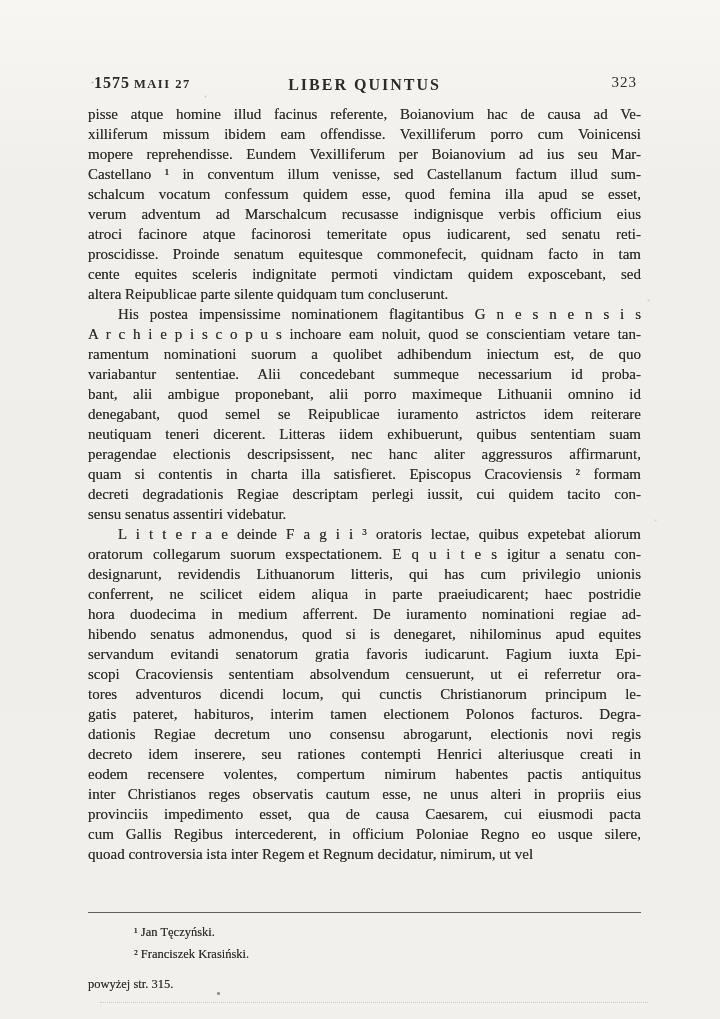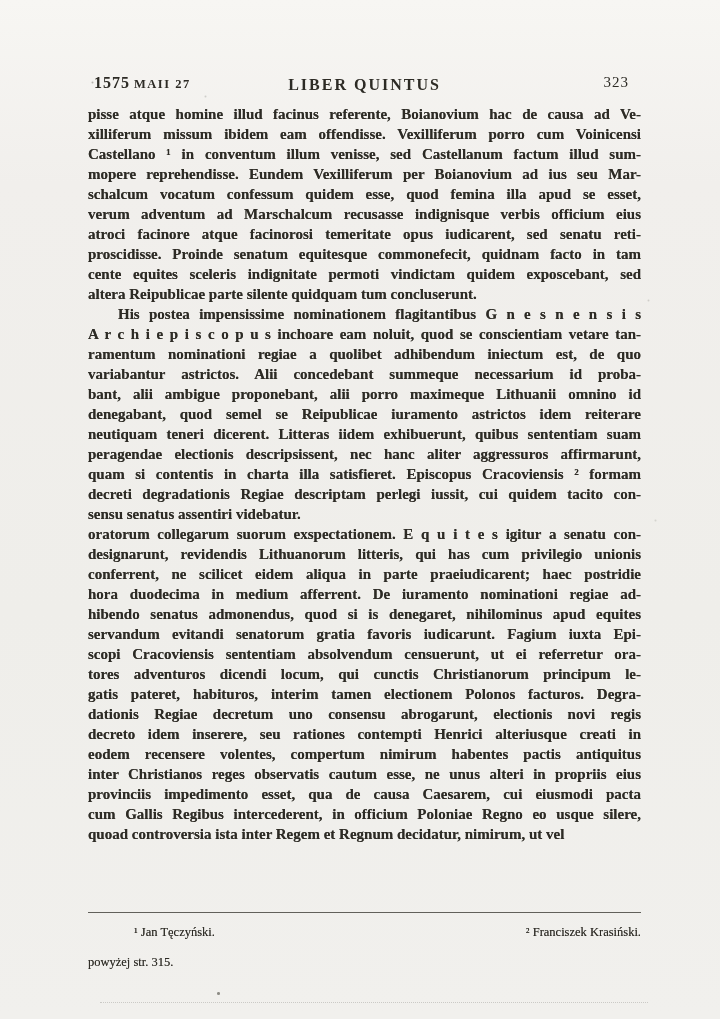"323" .header-page-number { right: 12px -> 4px }
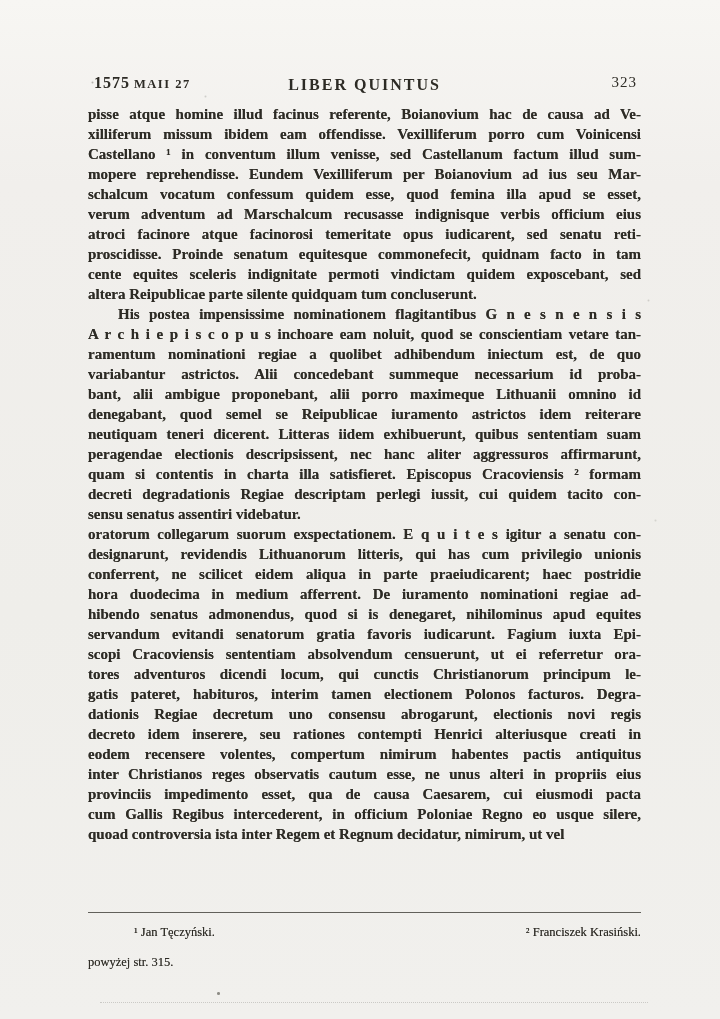"pisse atque homine illud facinus" .line { font-weight: bold -> none }
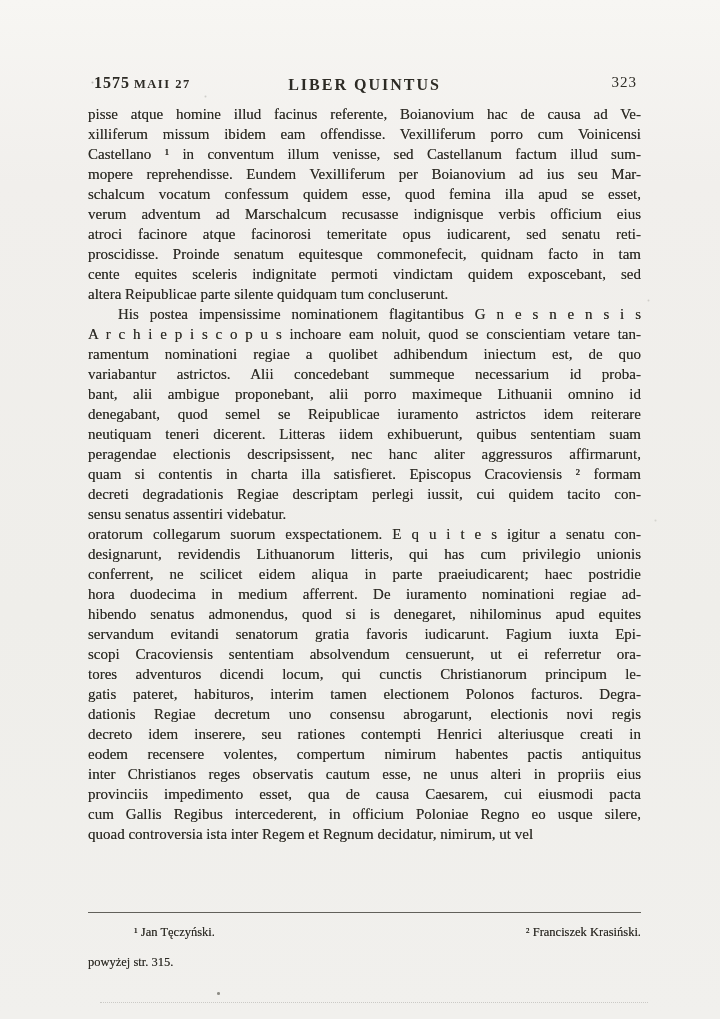"Castellano ¹ in conventum illum" div.line { order: before "mopere reprehendisse. Eundem" -> after "mopere reprehendisse. Eundem" }
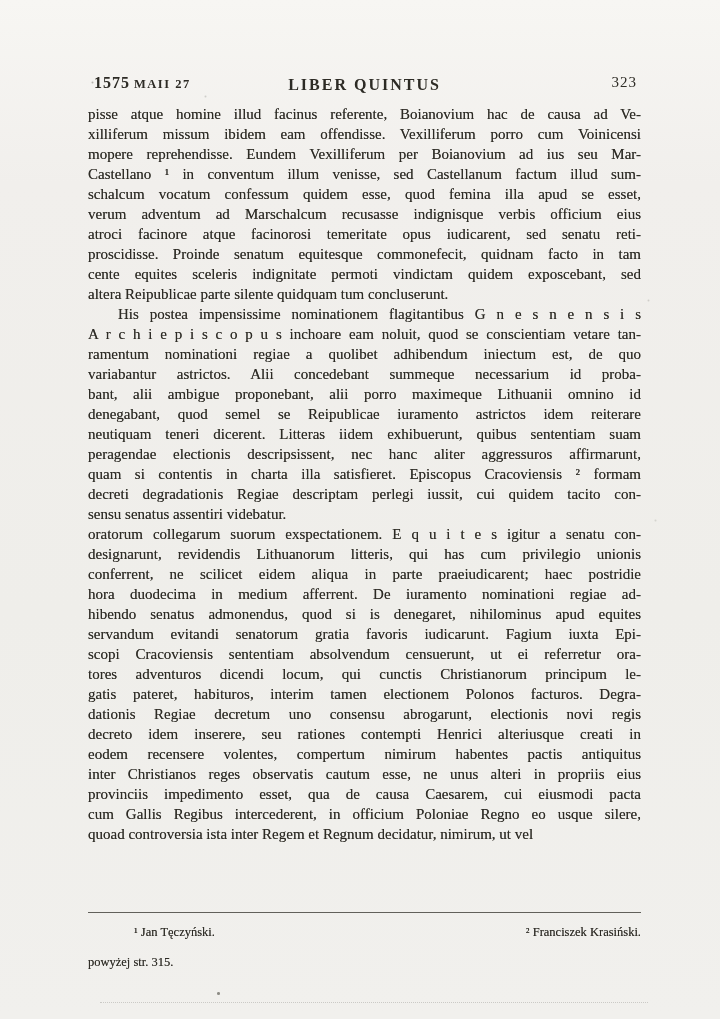"ramentum nominationi regiae a quolibet" div.line { text: regiae -> suorum }
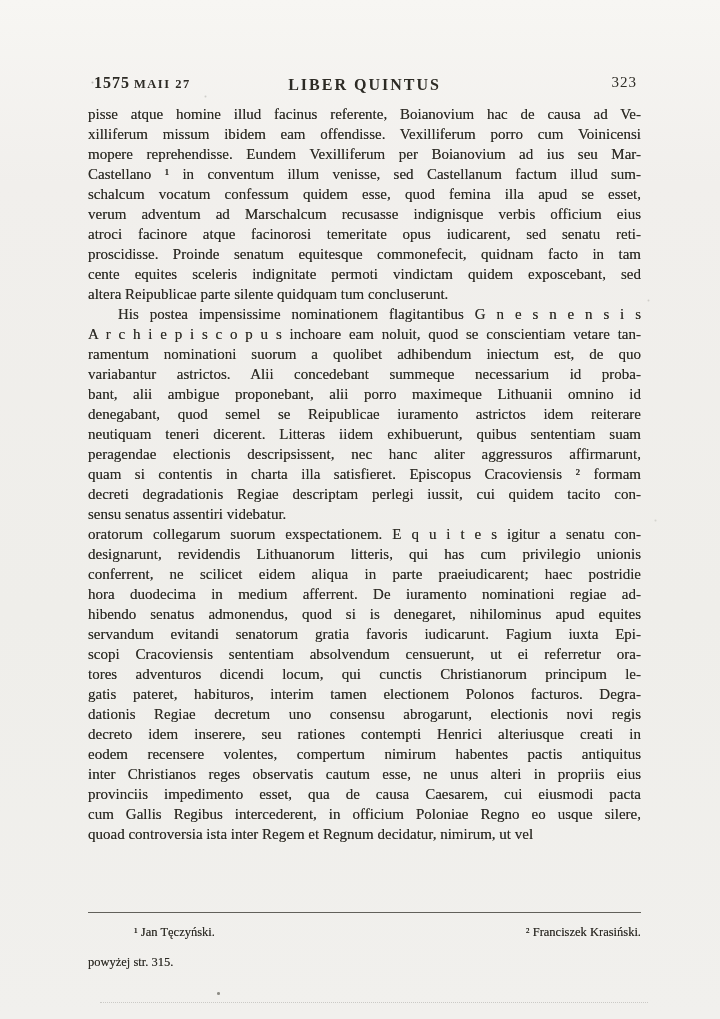"variabantur astrictos. Alii concedebant" div.line { text: astrictos -> sententiae }
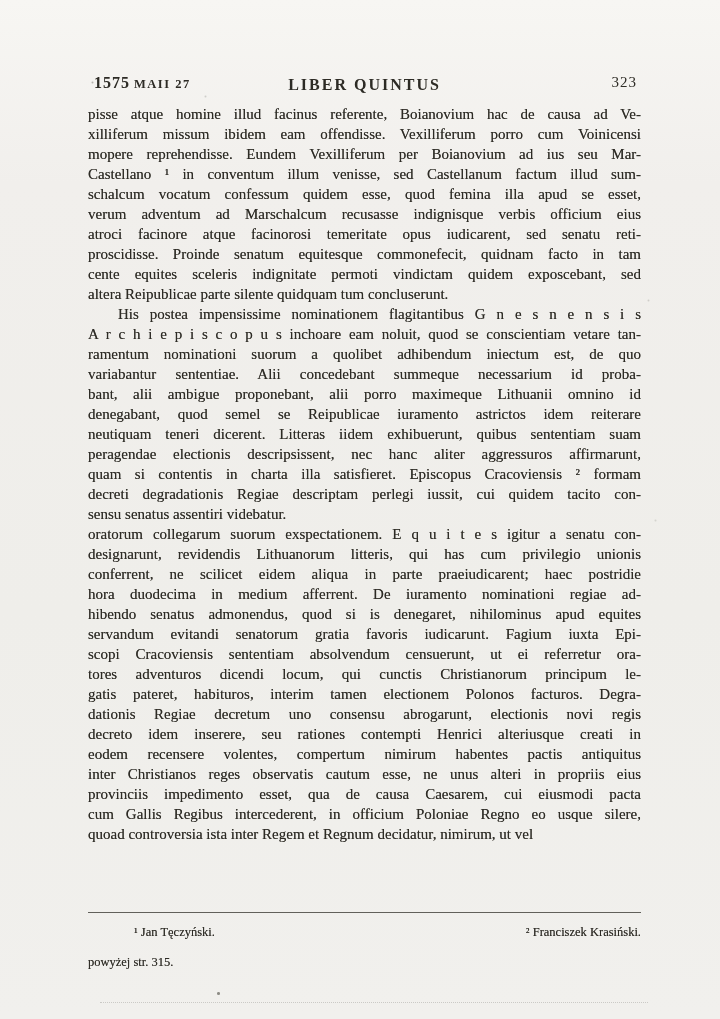"L i t t e" div.line { html: none -> <div>L i t t e r a e deinde F a g i i ³ oratoris lectae, quibus expetebat aliorum</div> }
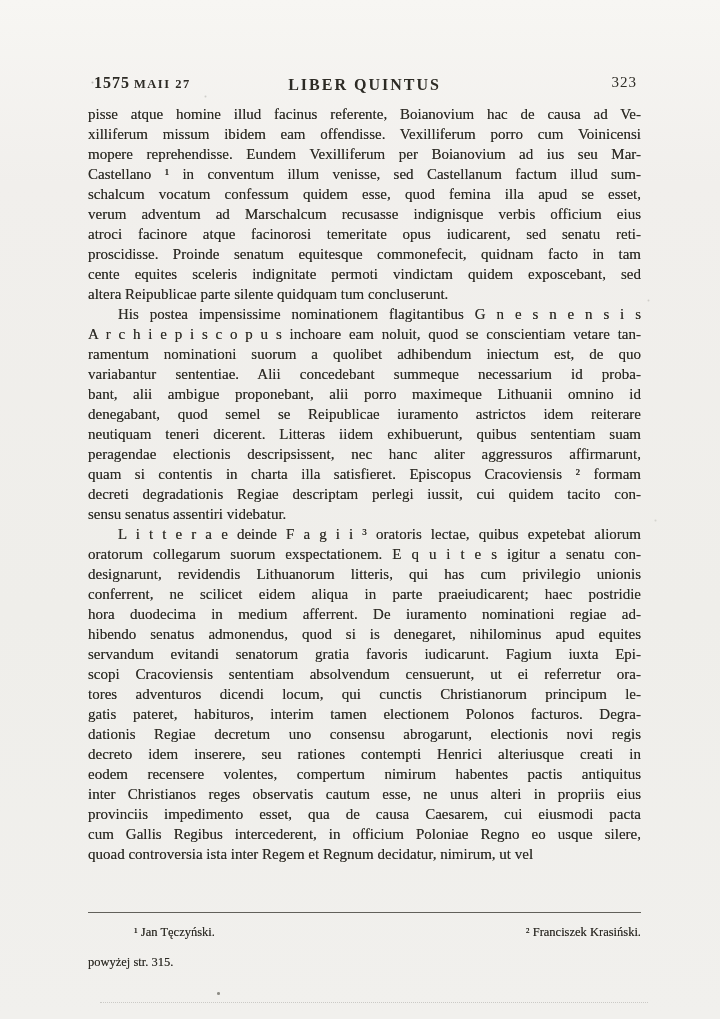"¹ Jan Tęczyński." .fn-row { flex-direction: none -> column }
